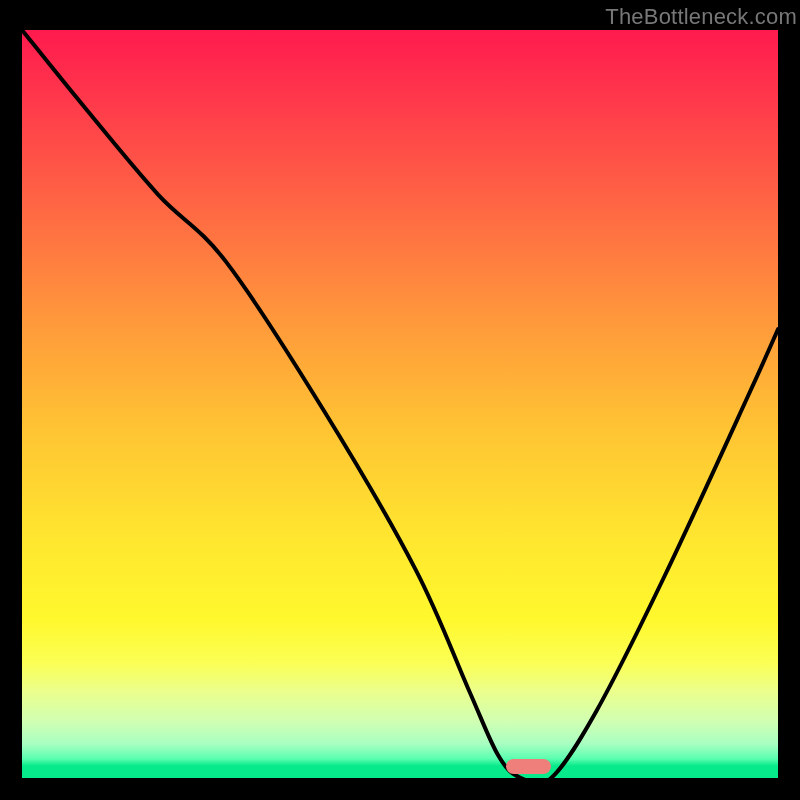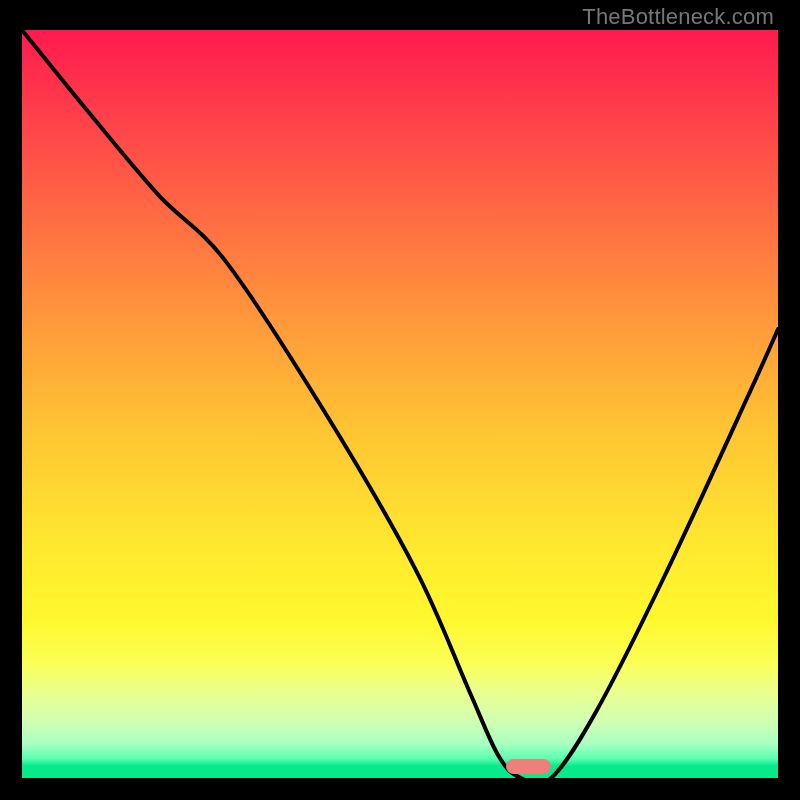"TheBottleneck.com" .watermark { right: 26px -> 3px }
